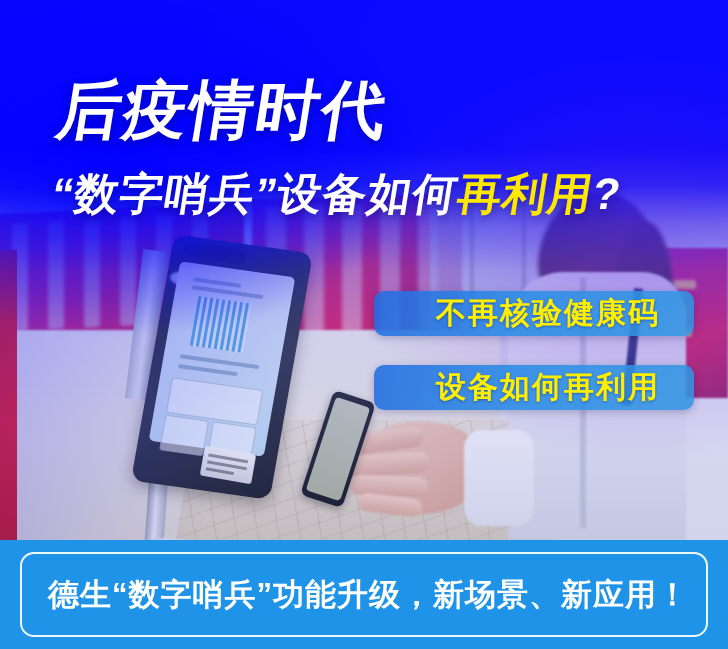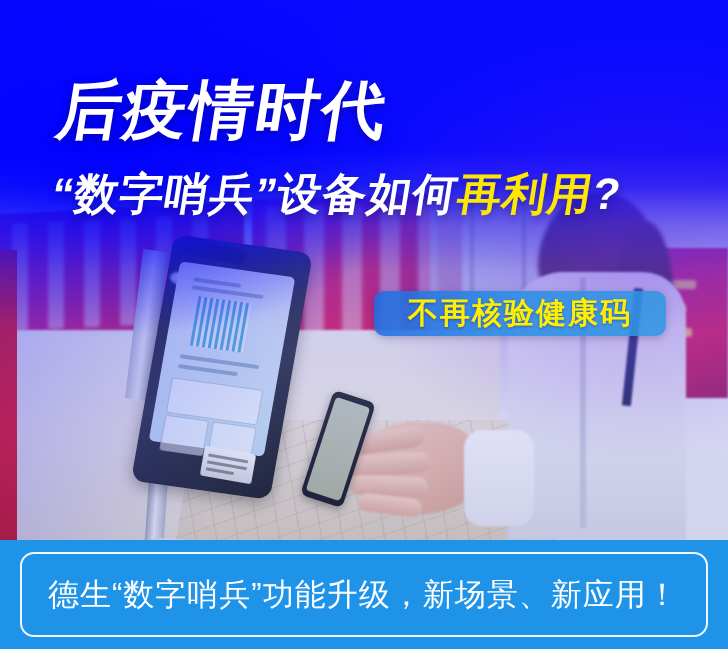"不再核验健康码" .pill { padding-left: none -> 28px }
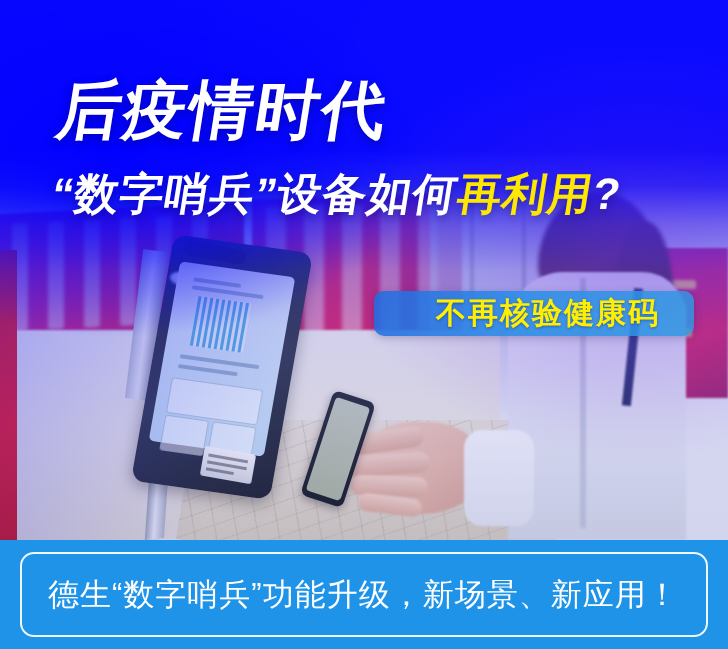"设备如何再利用" div.pill { html: none -> <div> <span>设备如何再利用</span> </div> }
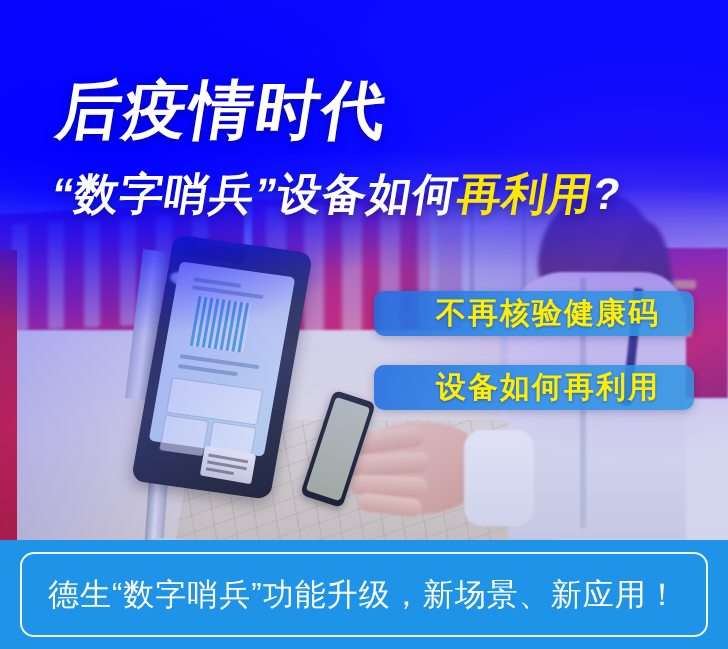"德生“数字哨兵”功能升级，新场景、新应用！" .banner .txt { font-weight: normal -> bold }
